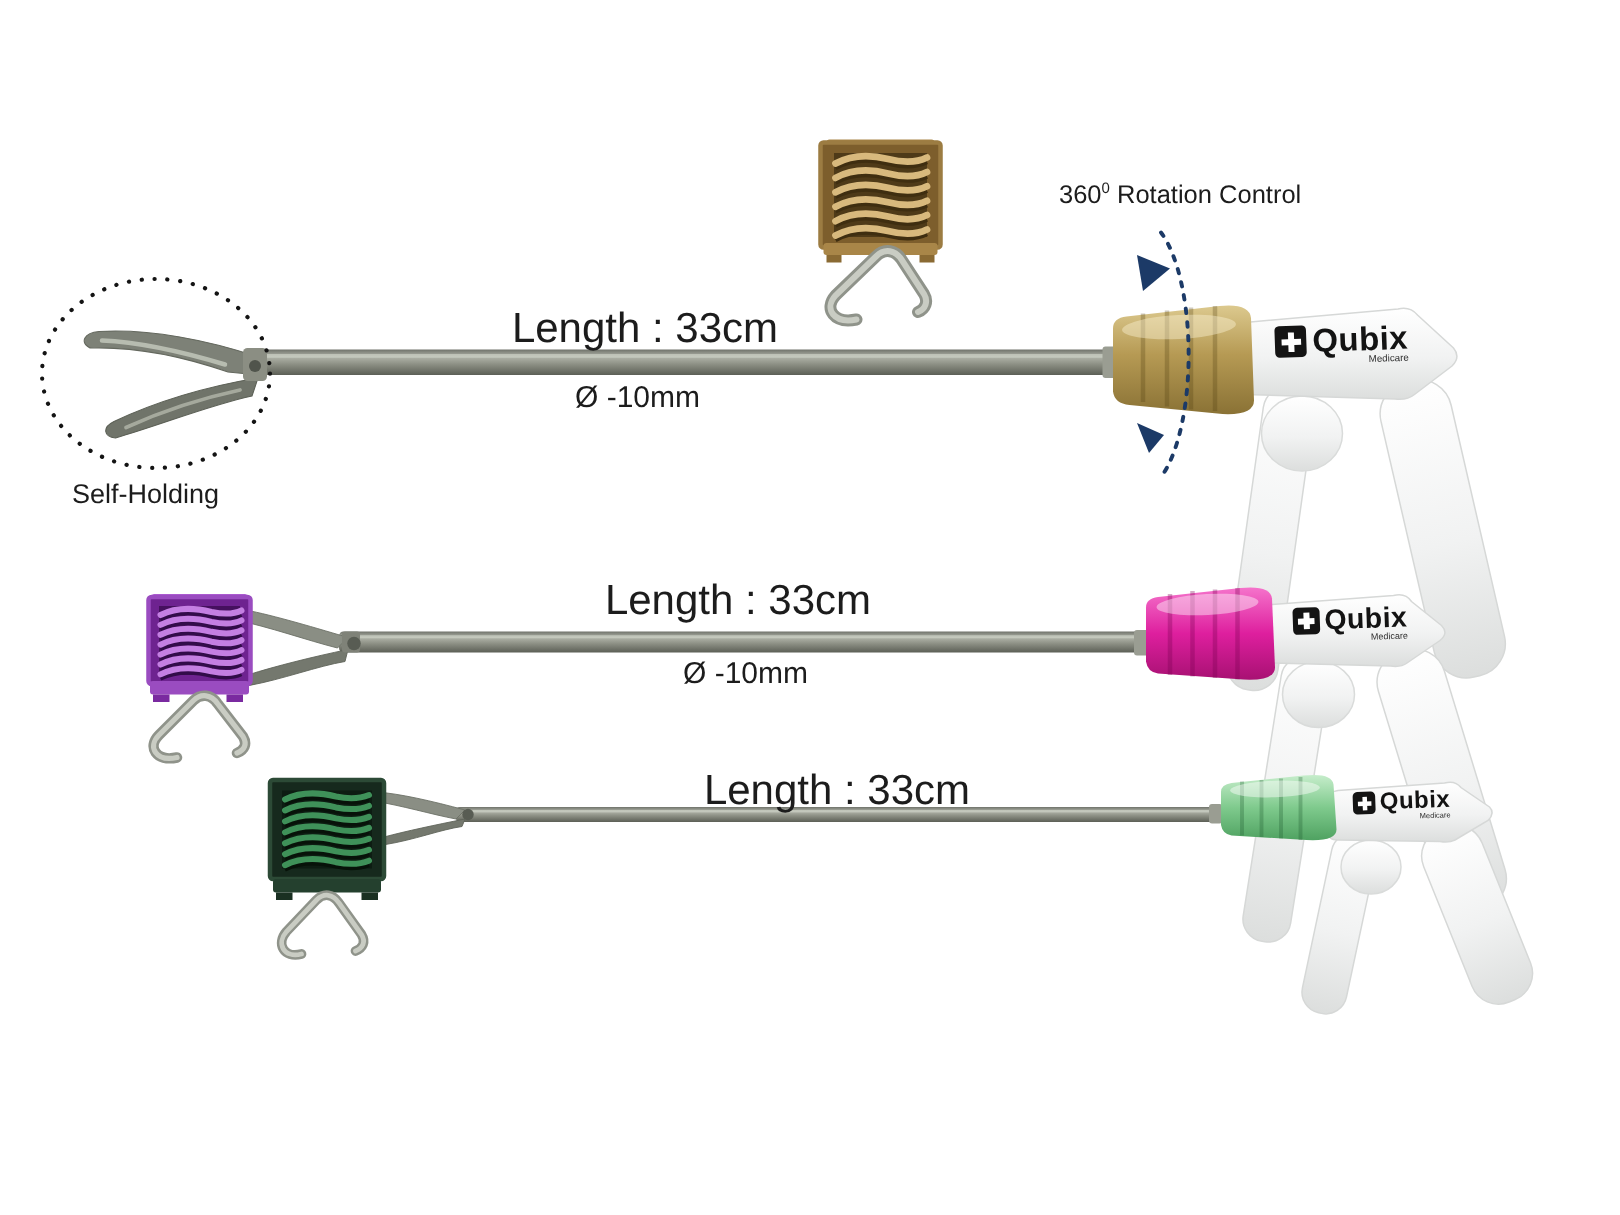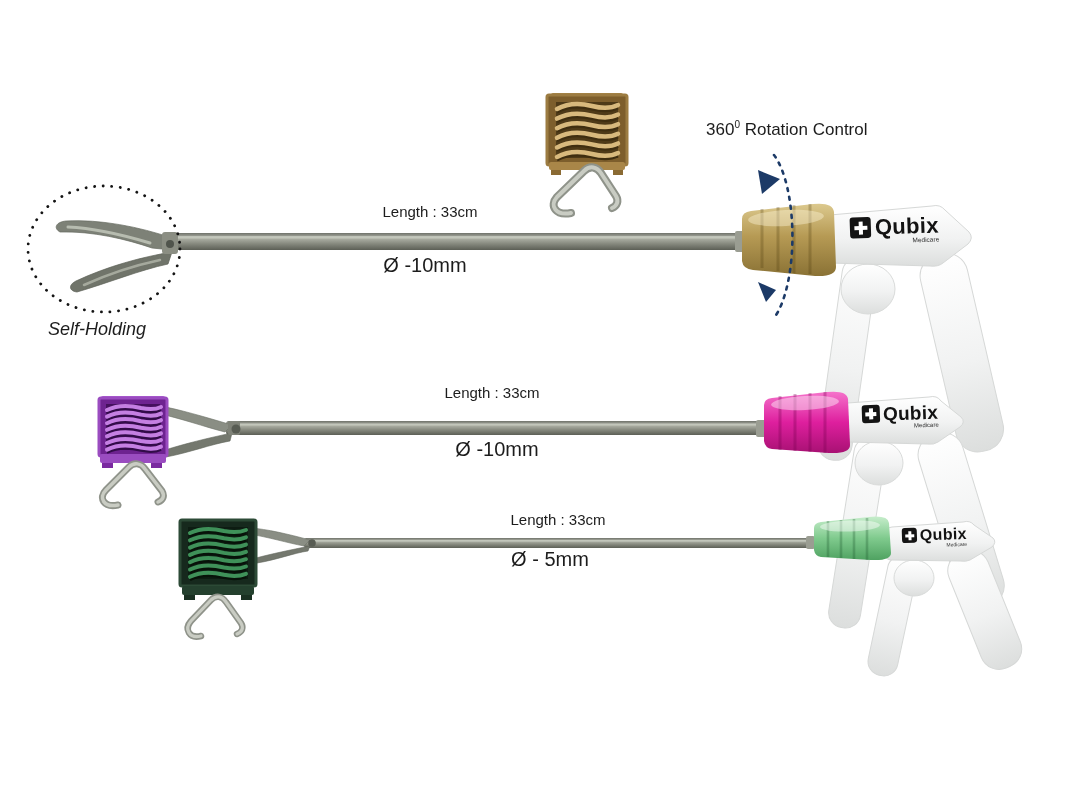"Length : 33cm" .len { font-size: 15px -> 28px }
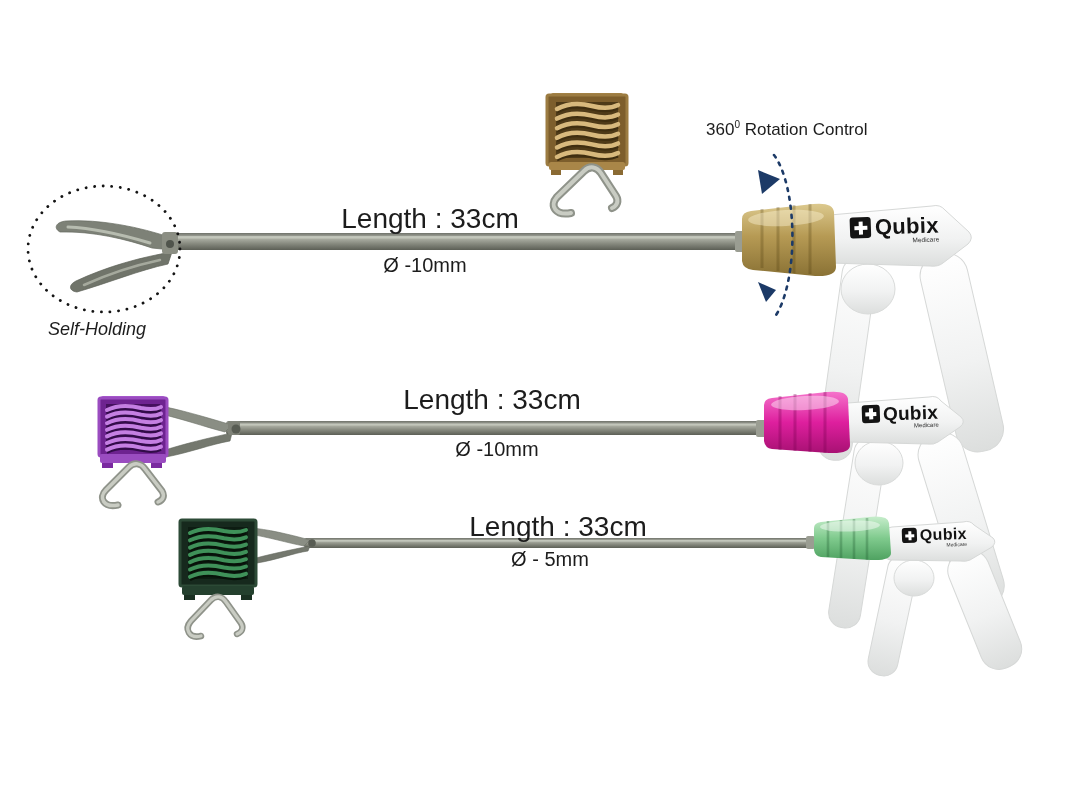"Self-Holding" div.label { font-style: italic -> none }
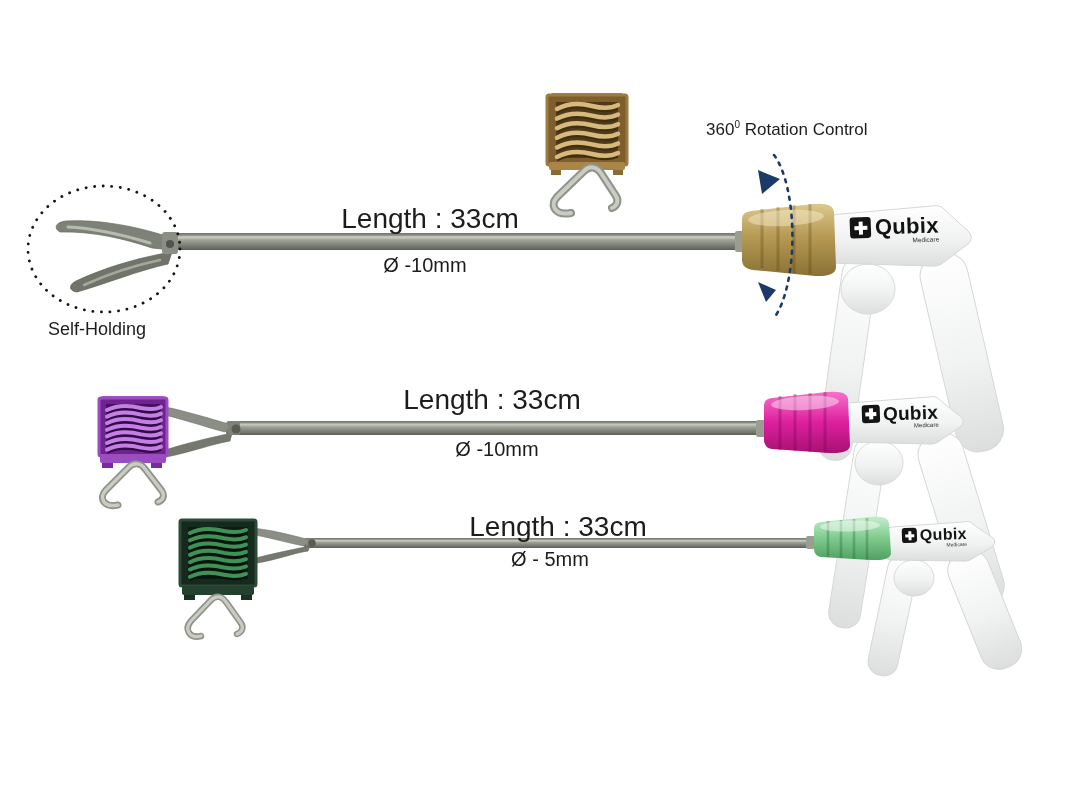"Ø - 5mm" div.label { html: <div>Ø - 5mm</div> -> none }
